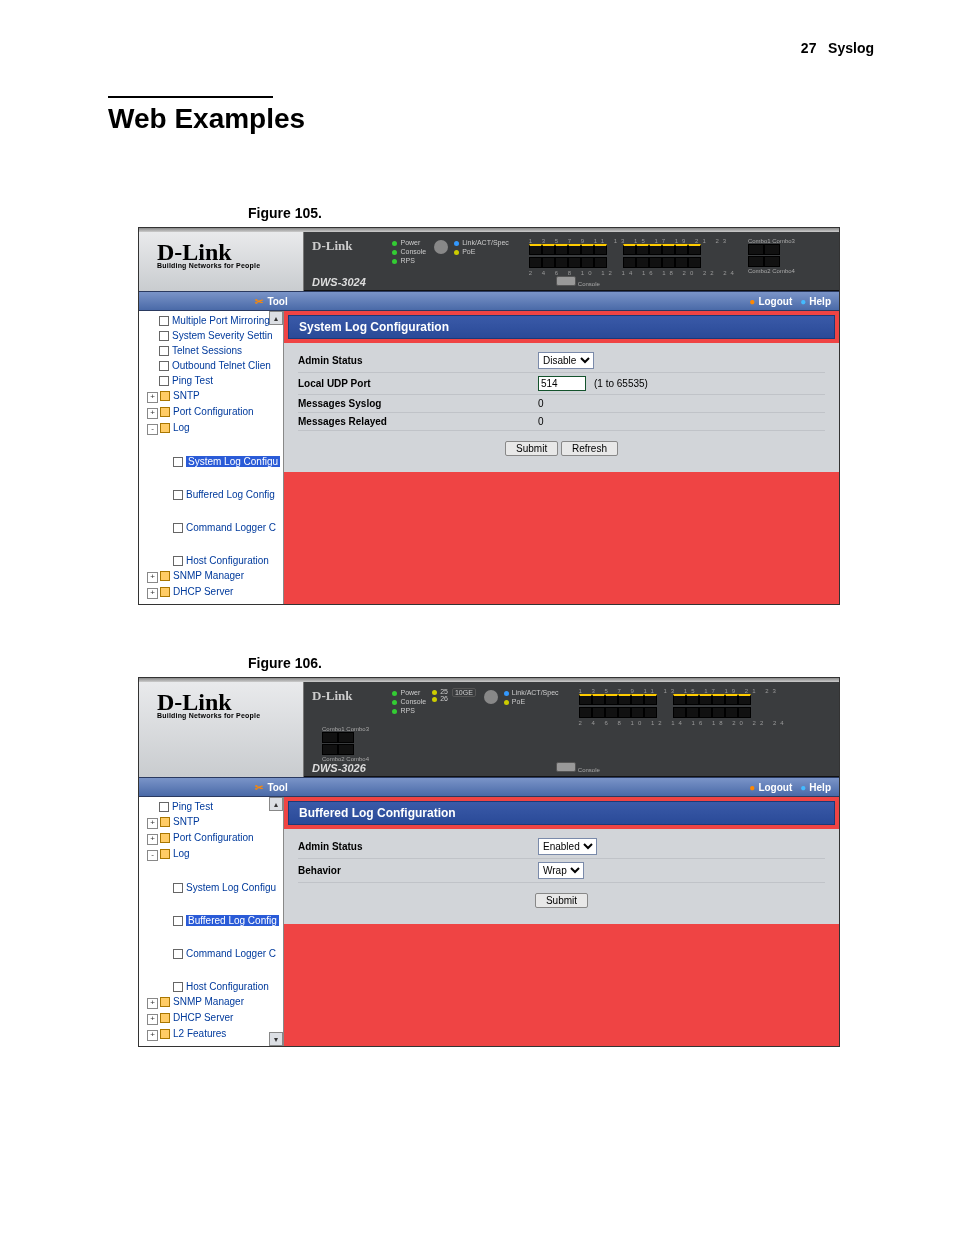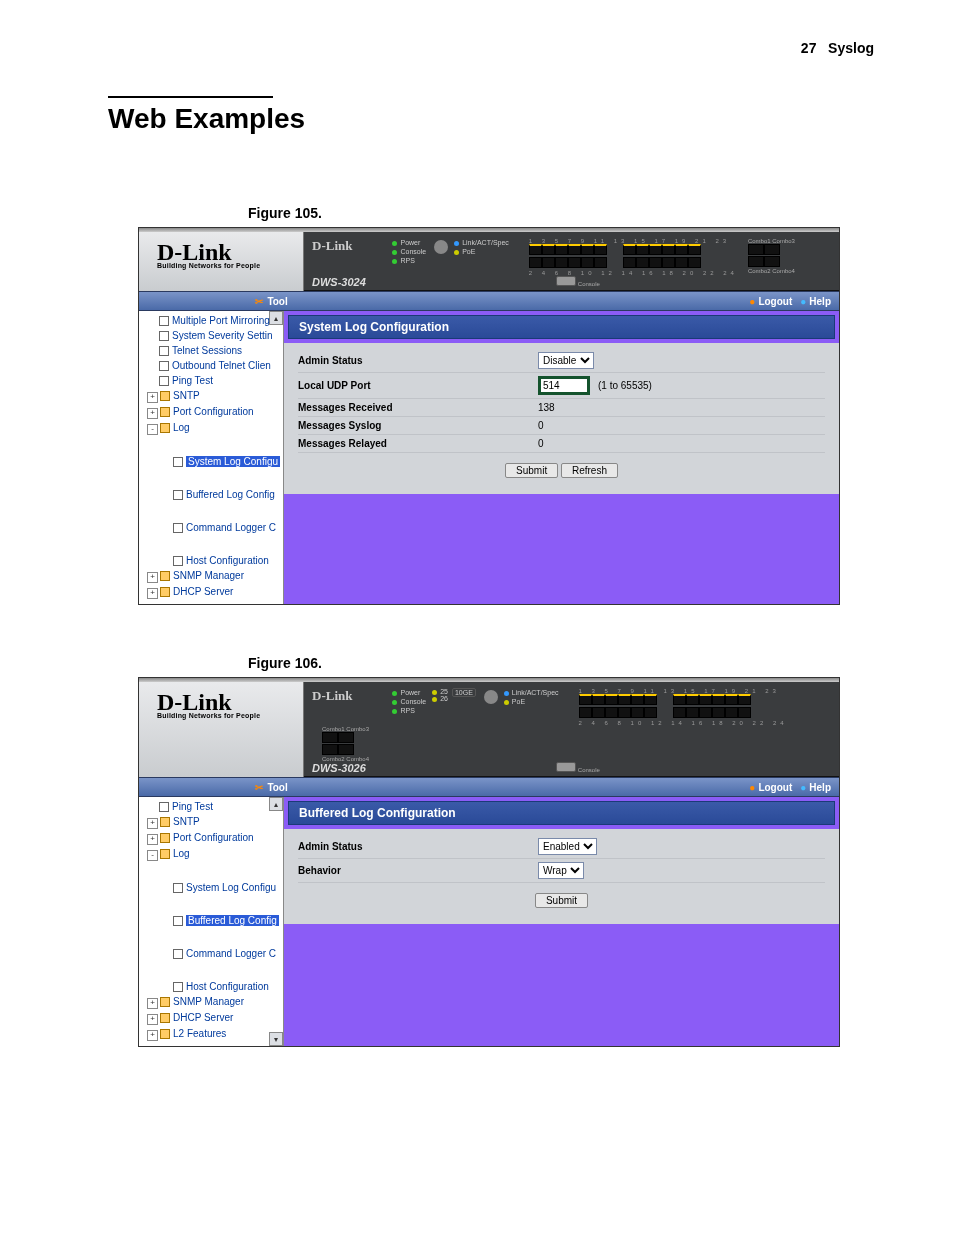"System Log Configuration" .content { background: #8b5cf6 -> #ef4444 }
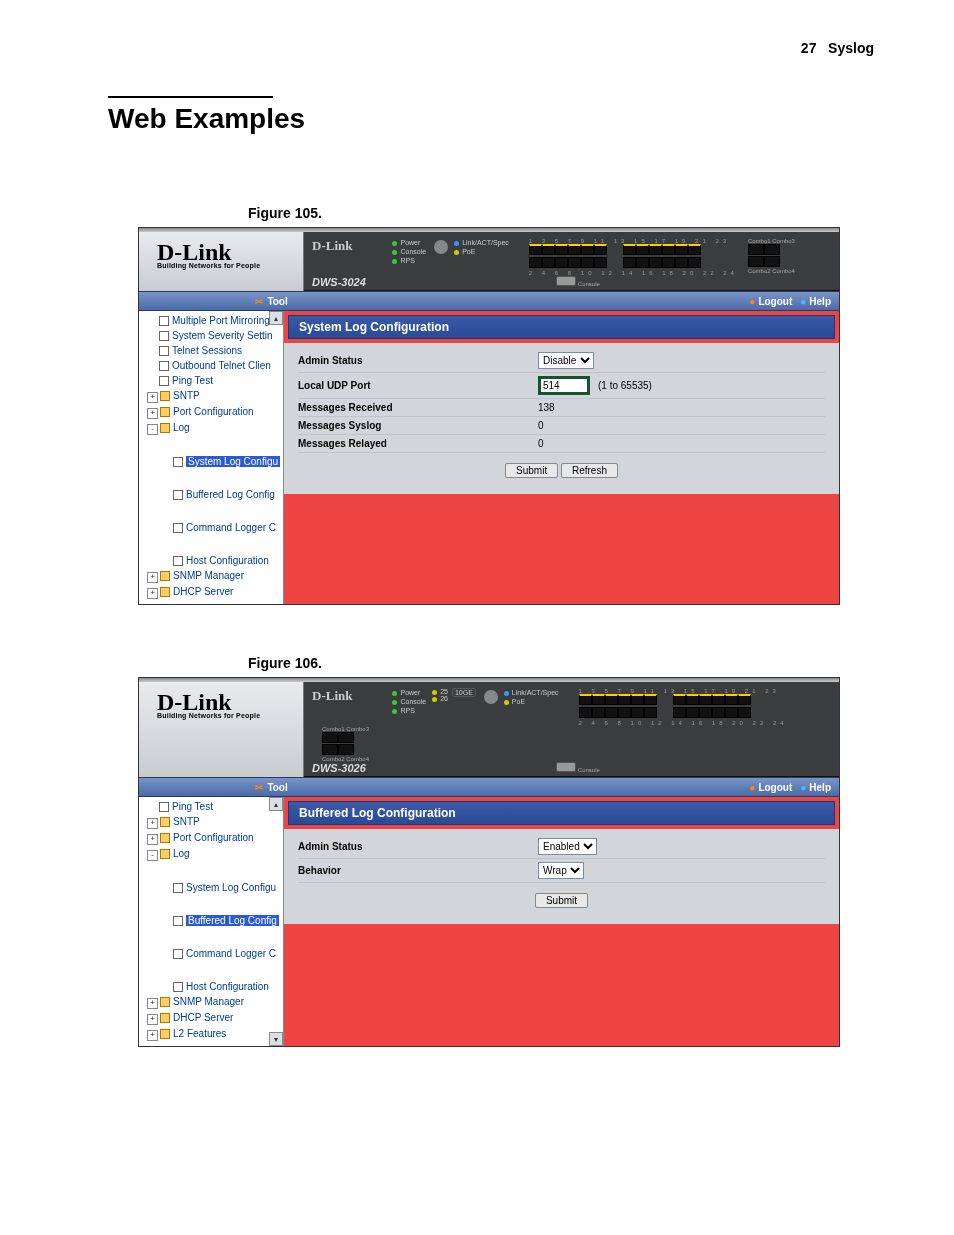"514" input.finput { border: 3px solid #14532d -> 1px solid #14532d }
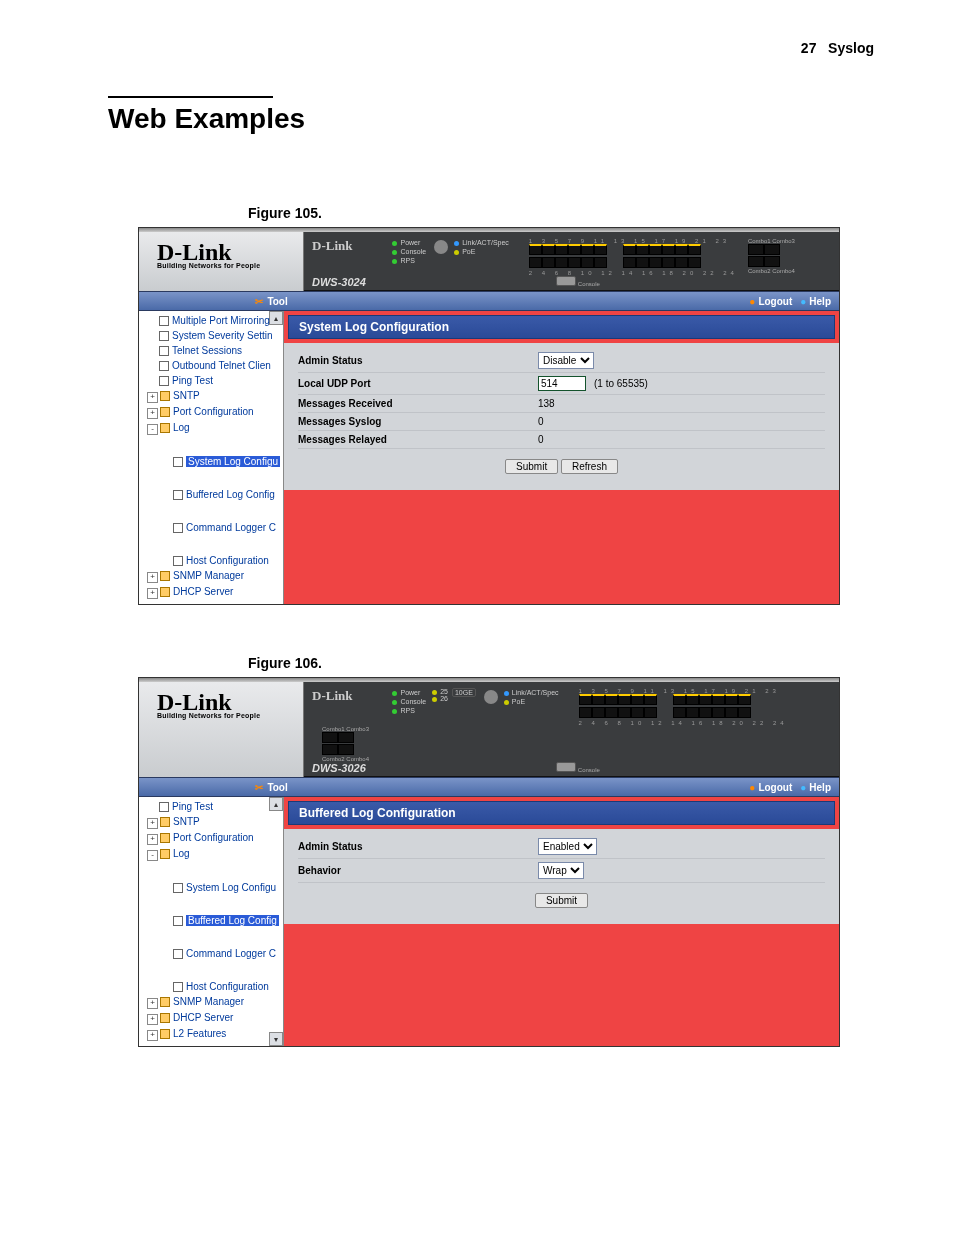"Messages Received" div.frow { html: <div> <div>Messages Received</div> <div><span>138</span></div> </div> -> none }
